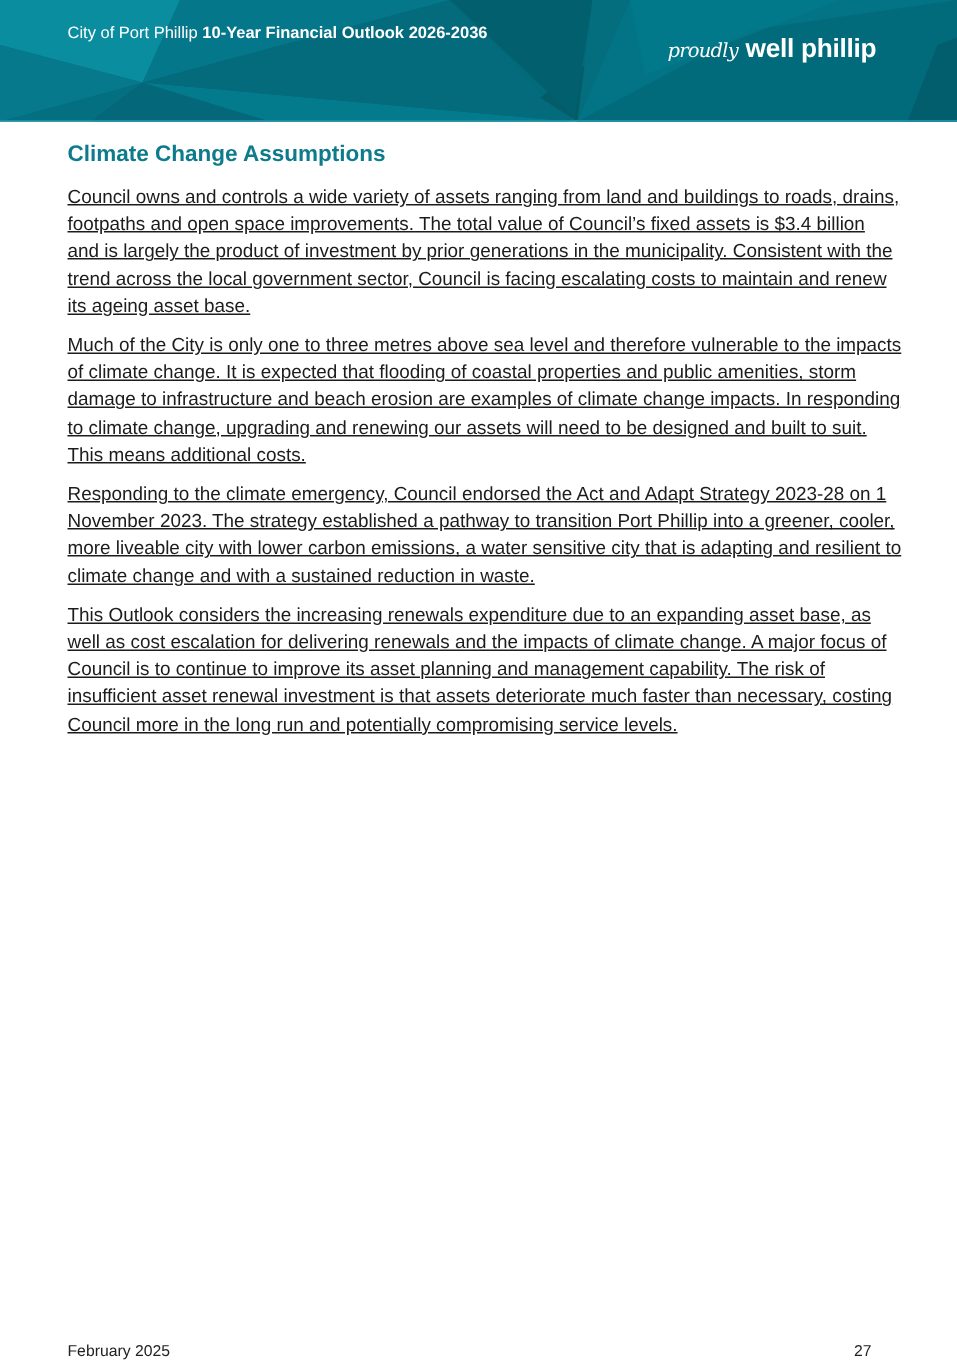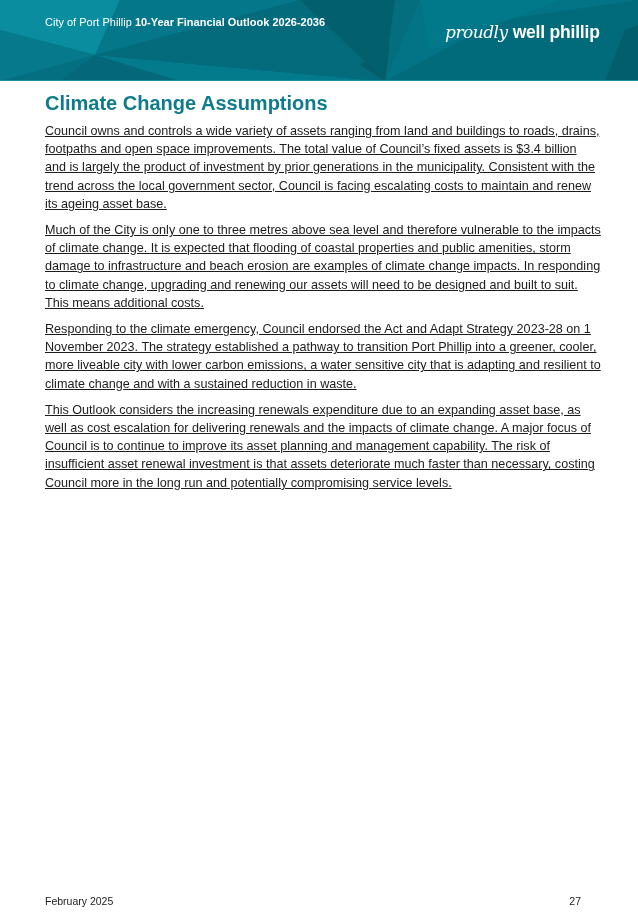"proudly" .logo-script { font-size: 17px -> 13px }
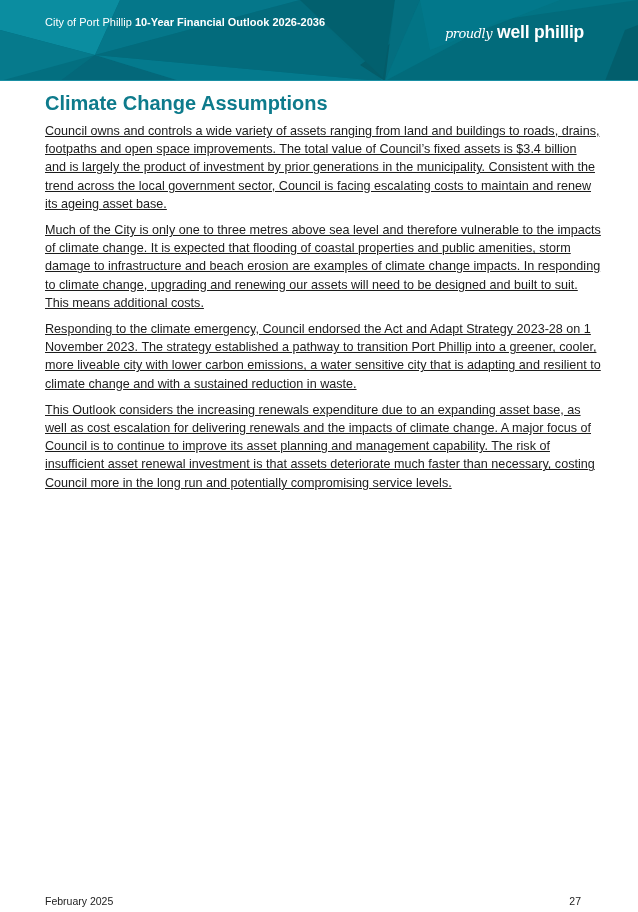"Climate Change Assumptions" h1 { font-size: 20px -> 15px }
